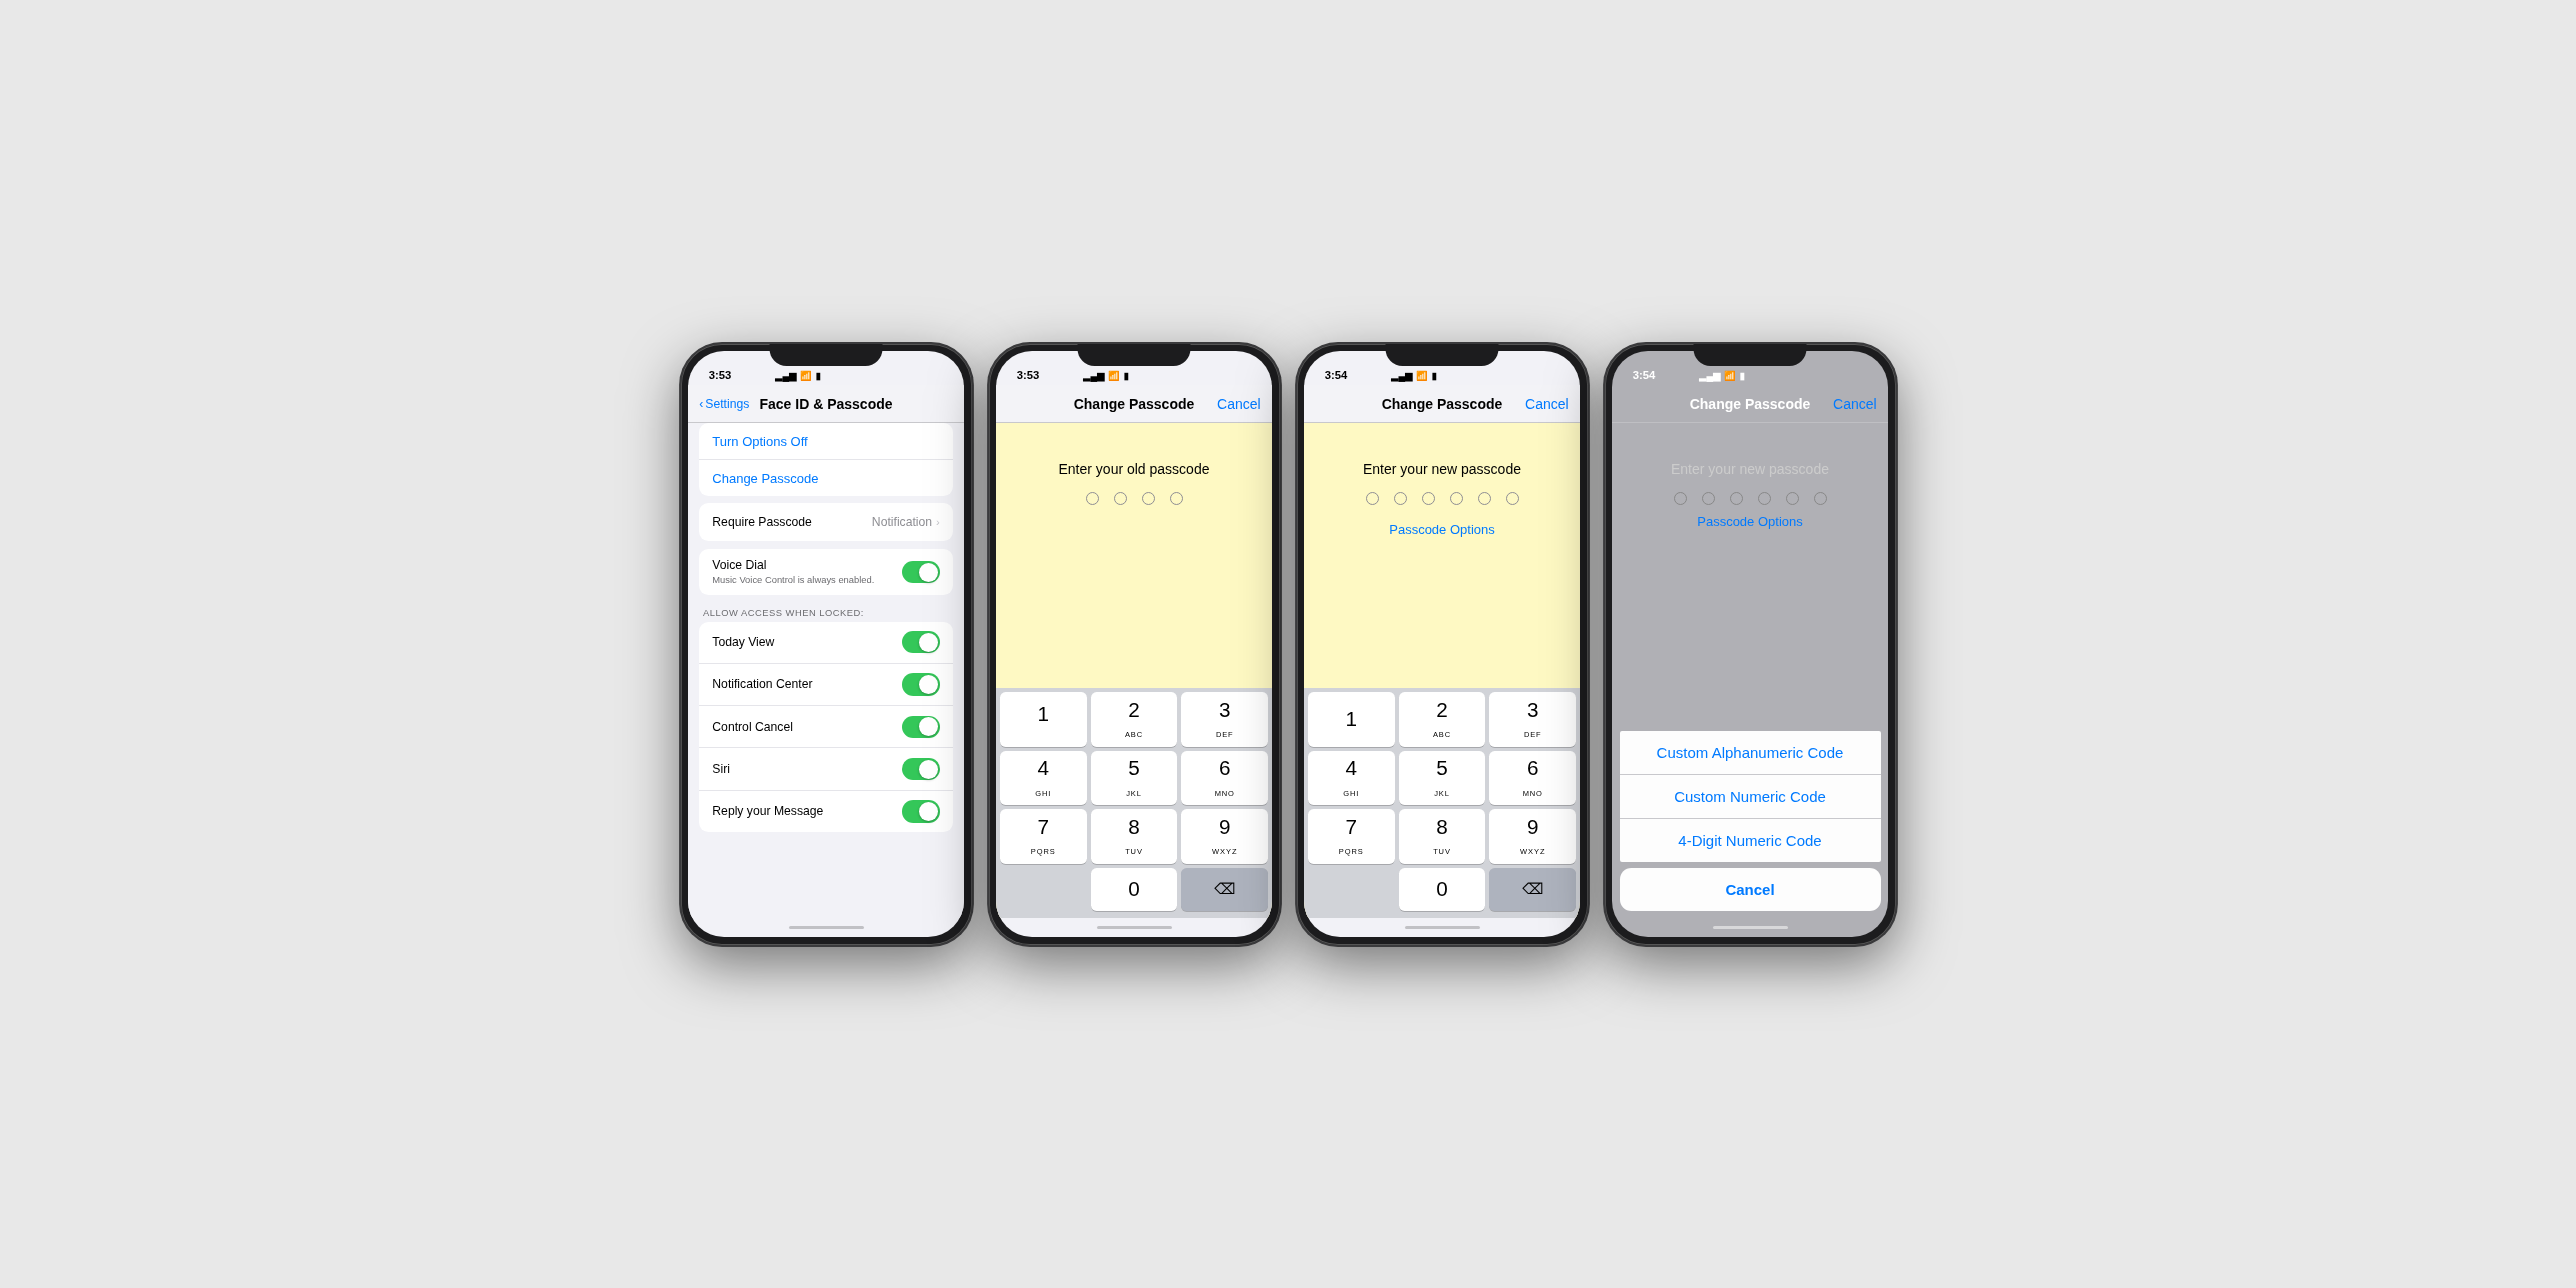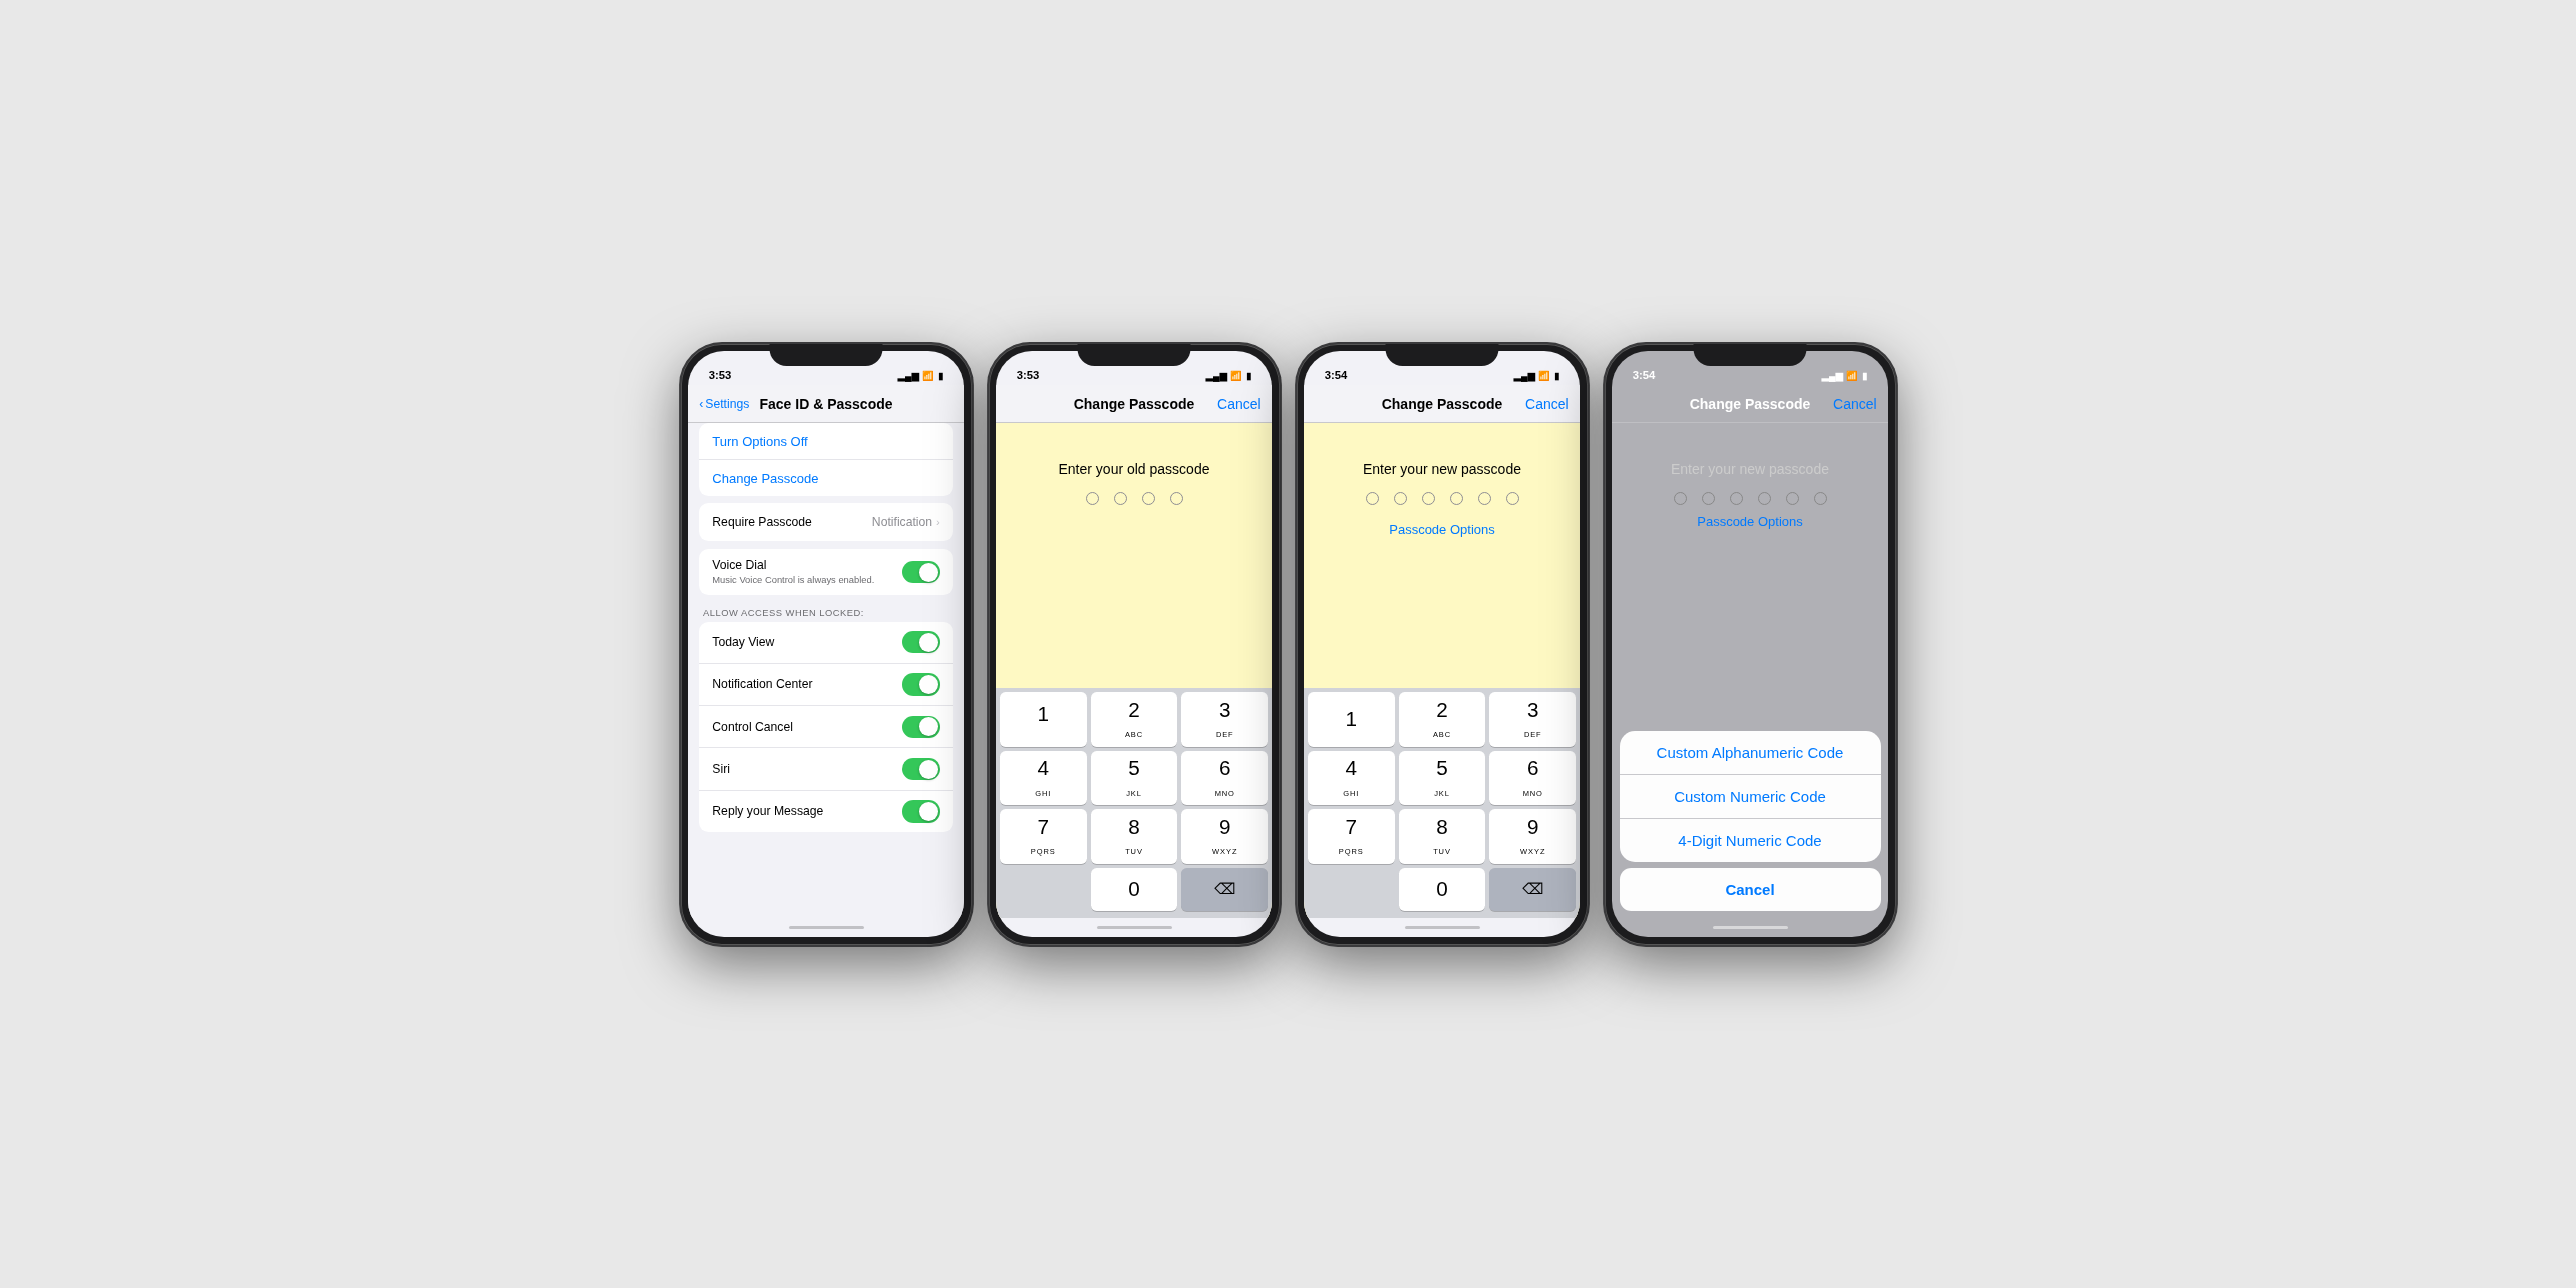"3:53" .status-bar { gap: none -> 44px; justify-content: space-between -> flex-start }
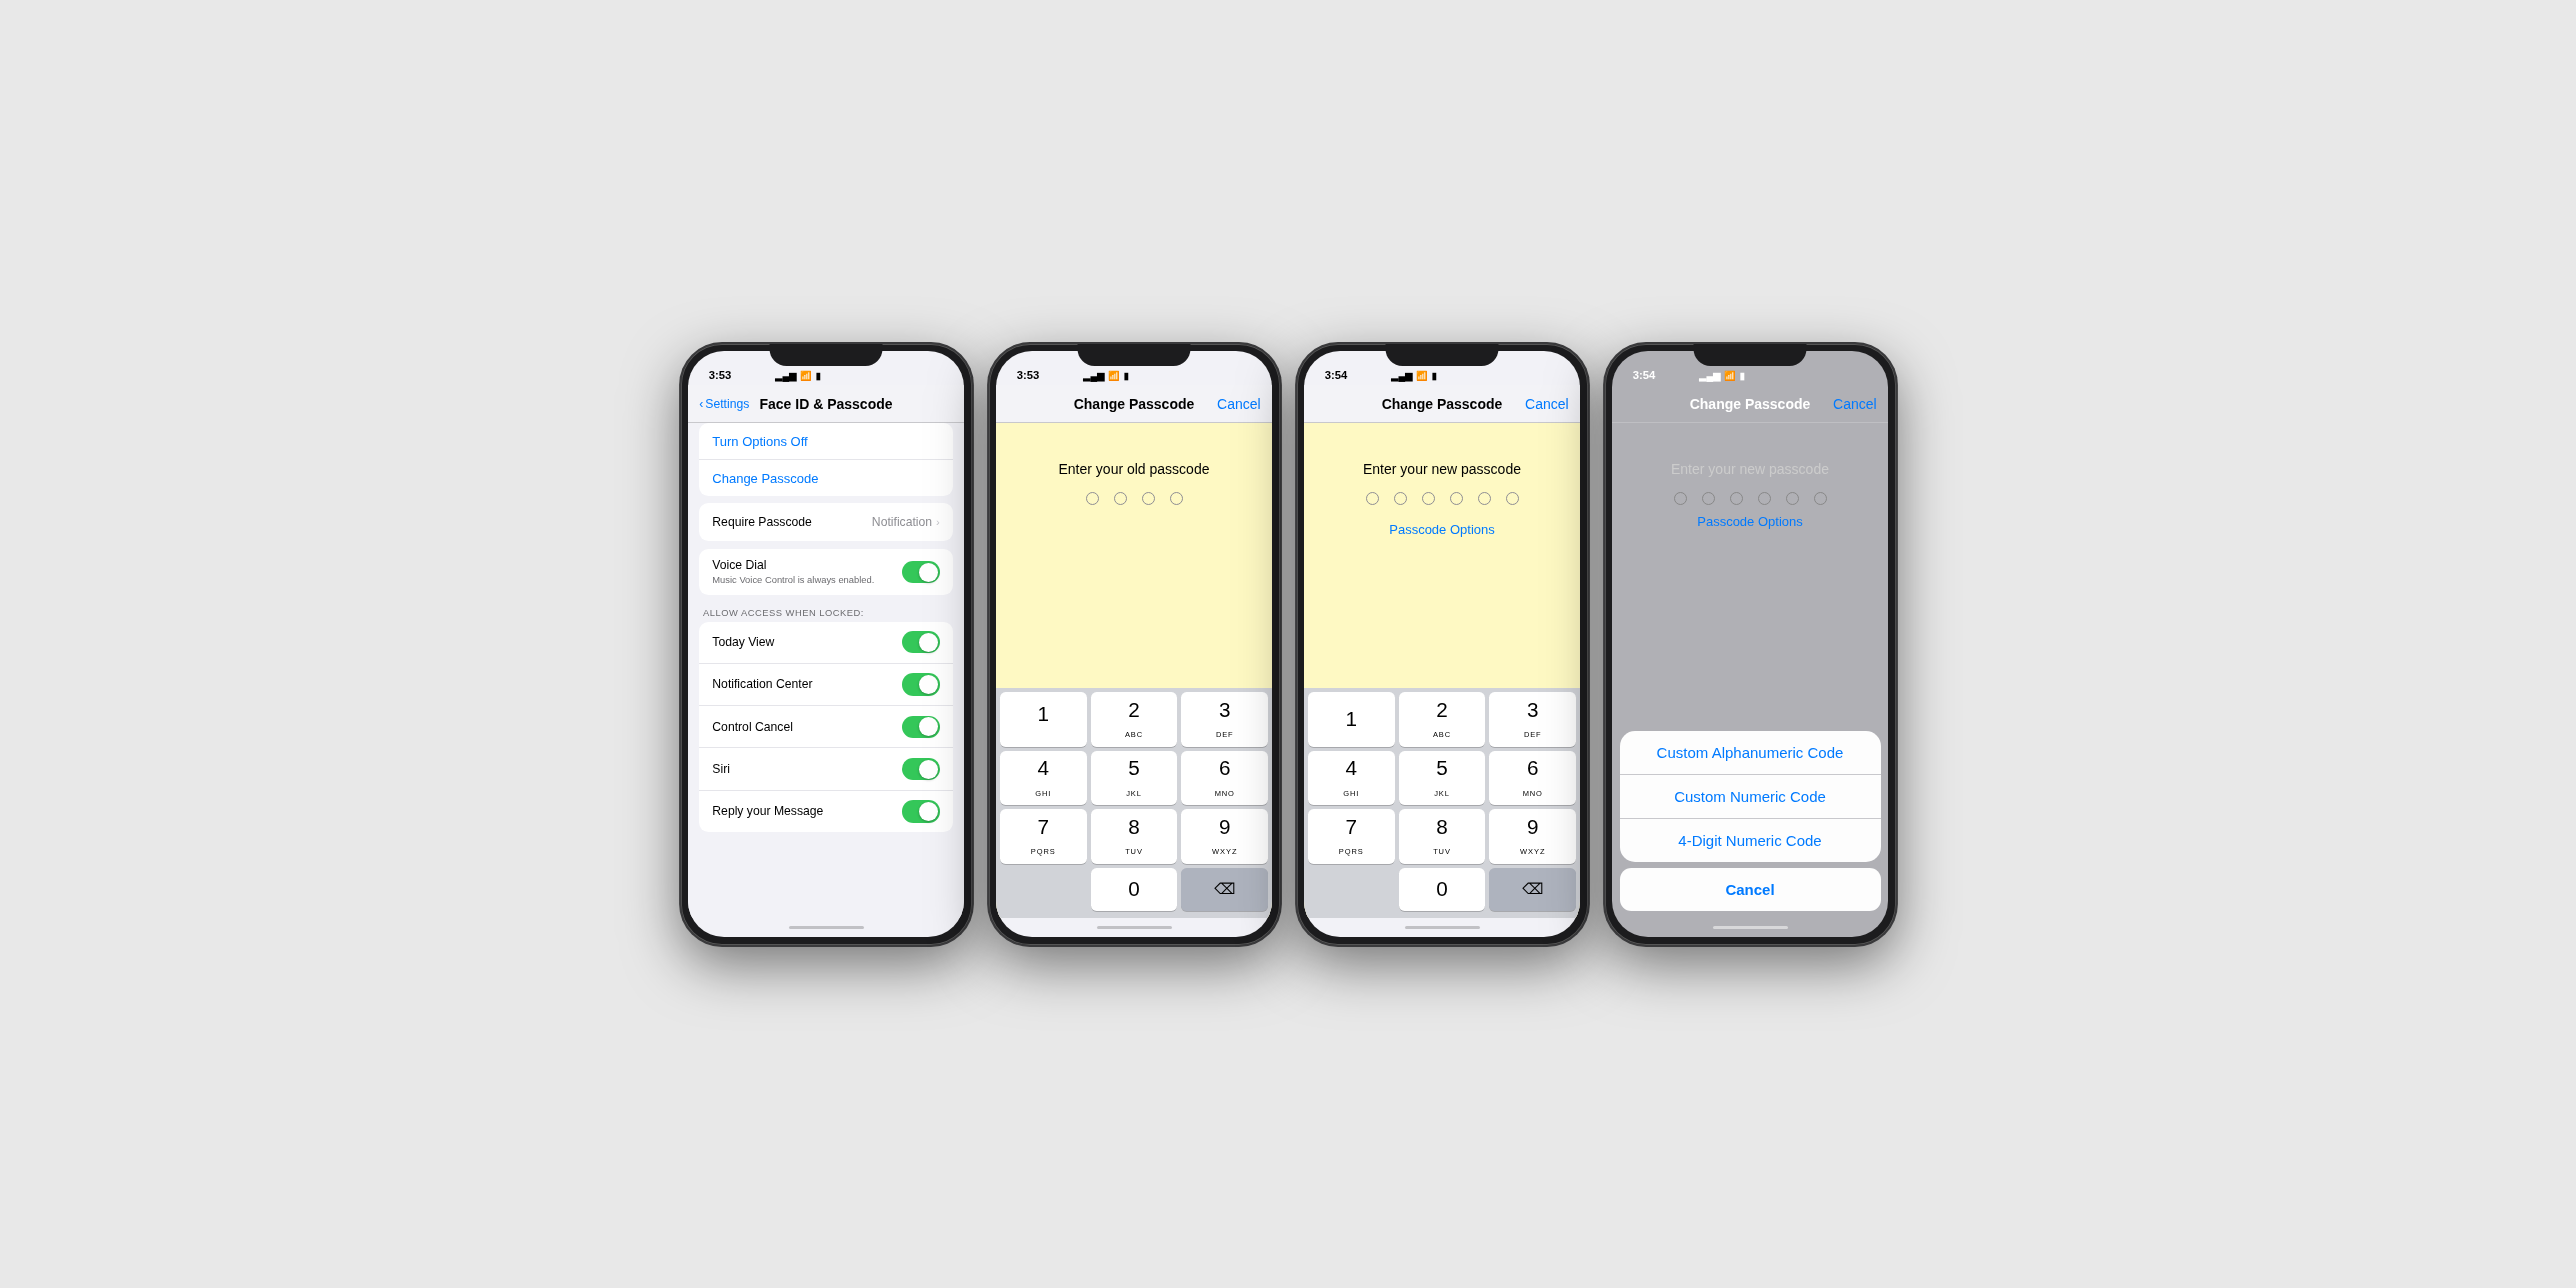"Custom Alphanumeric Code" .modal-options { border-radius: 15px -> 2px }
